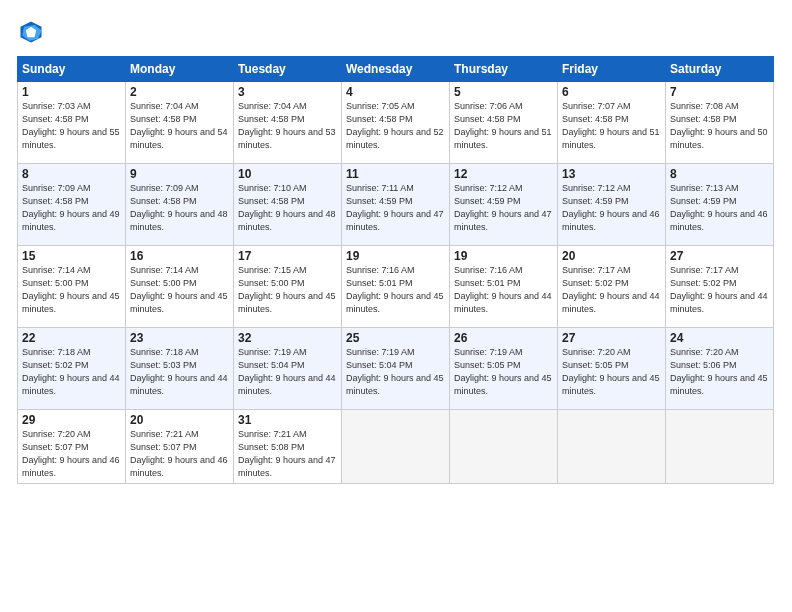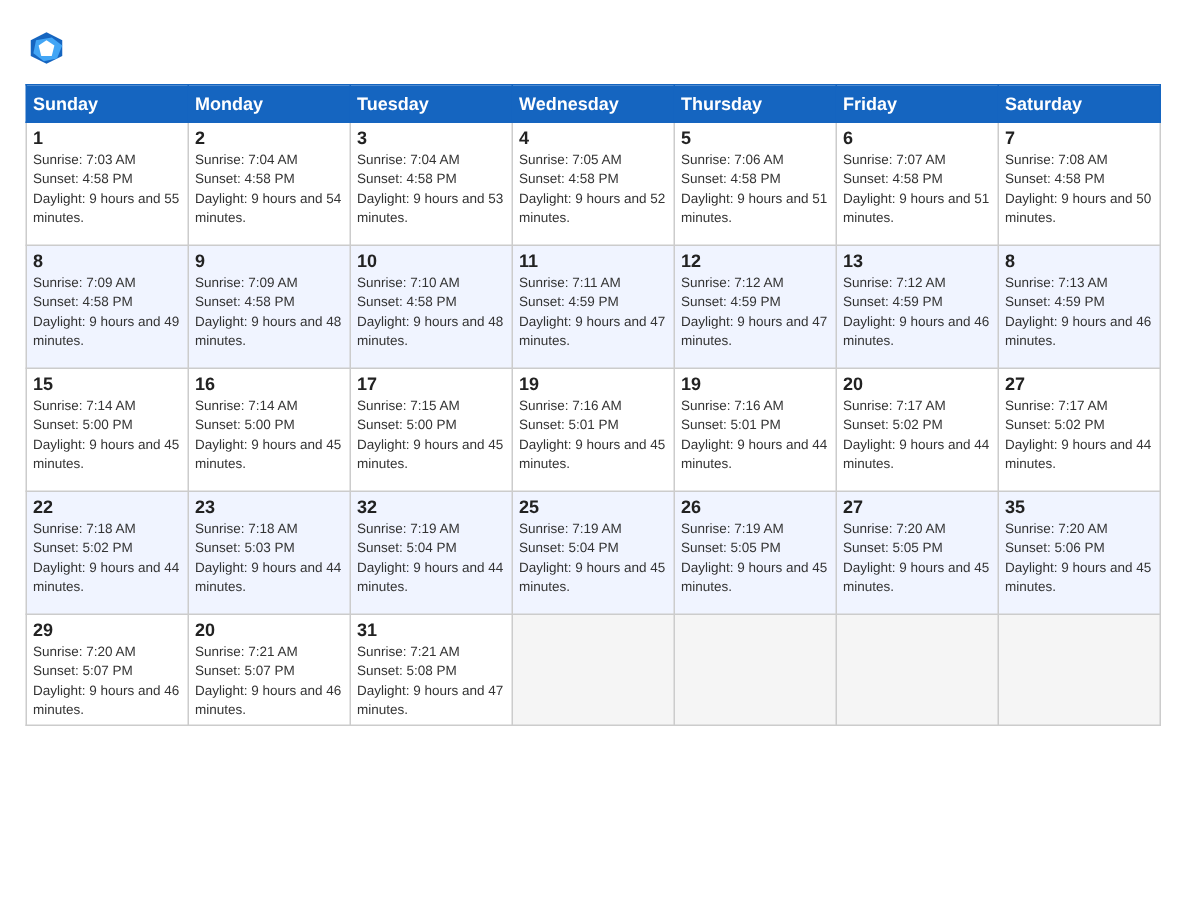"35" span.day-num { text: 35 -> 24 }
